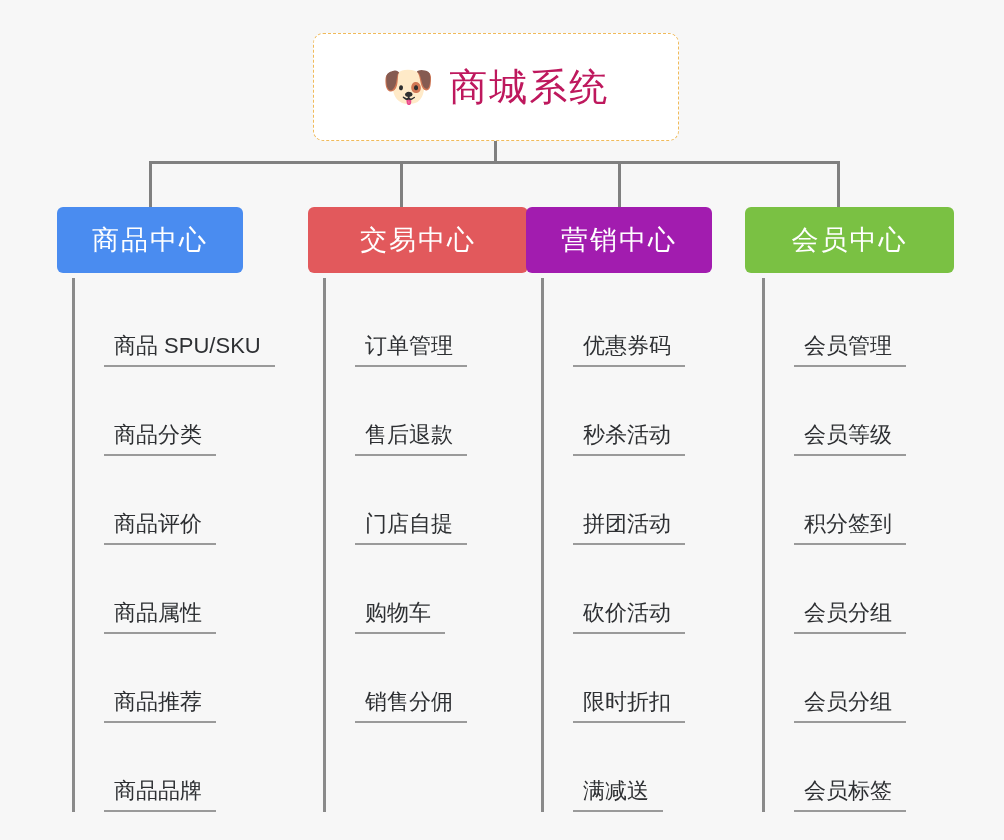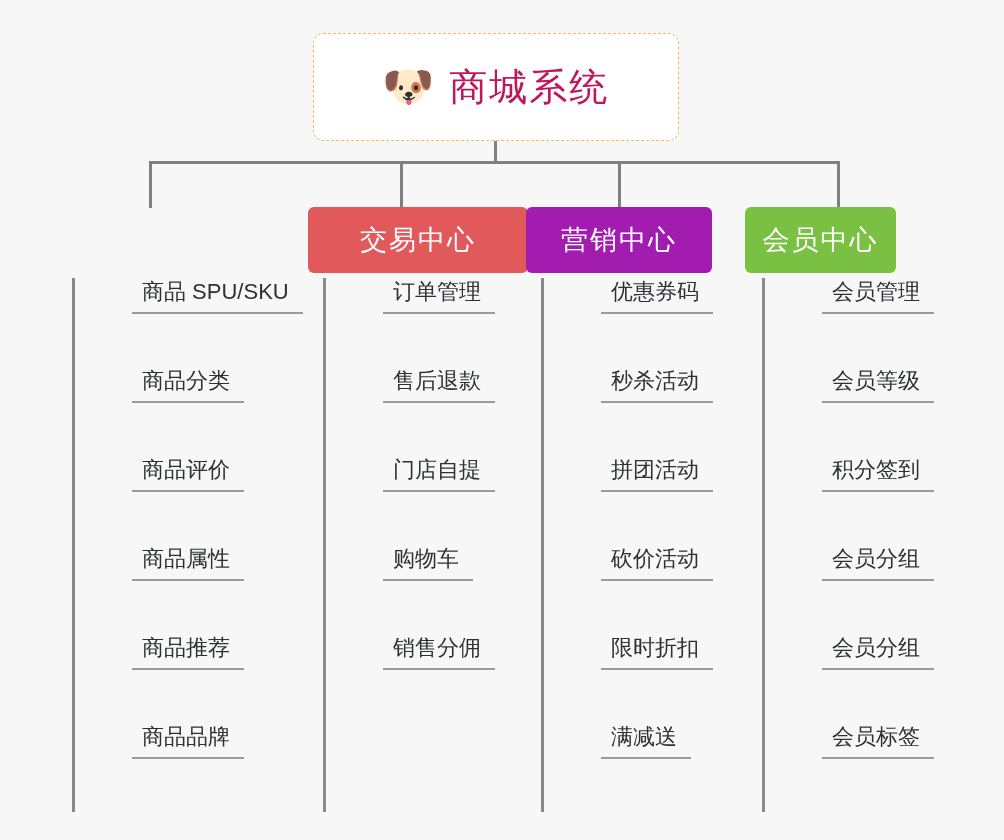"商品中心" div.cat-header { html: none -> <div> <span>商品中心</span> </div> }
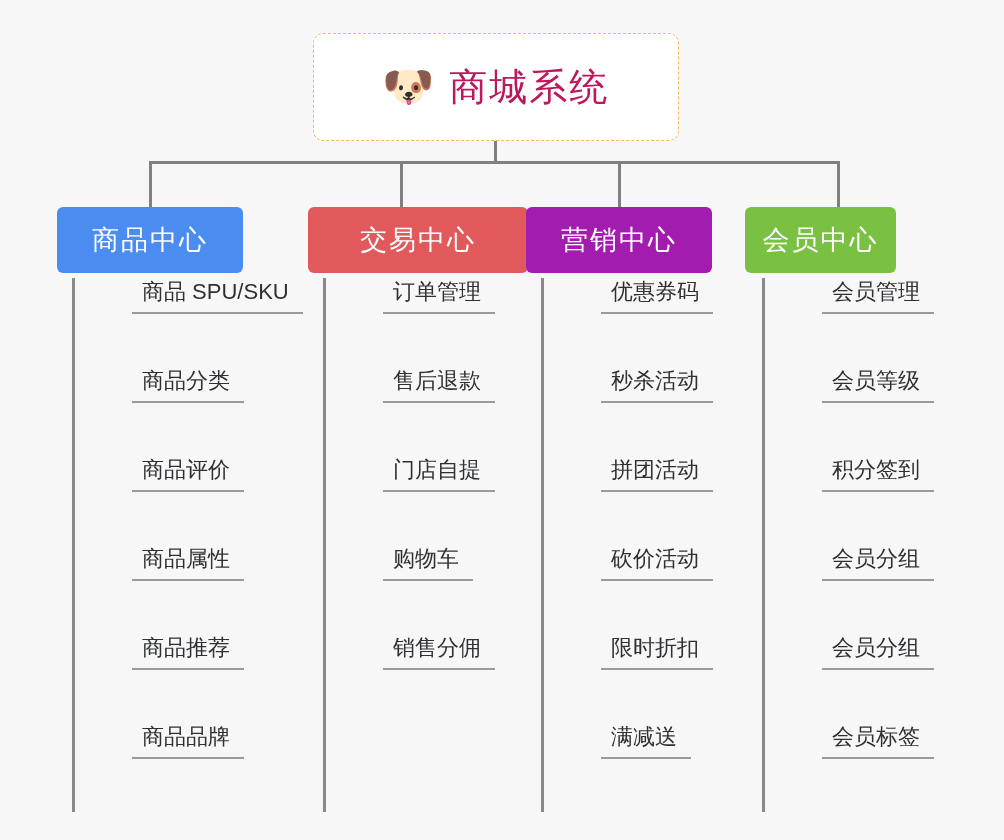"会员中心" div.cat-header { width: 151px -> 209px }
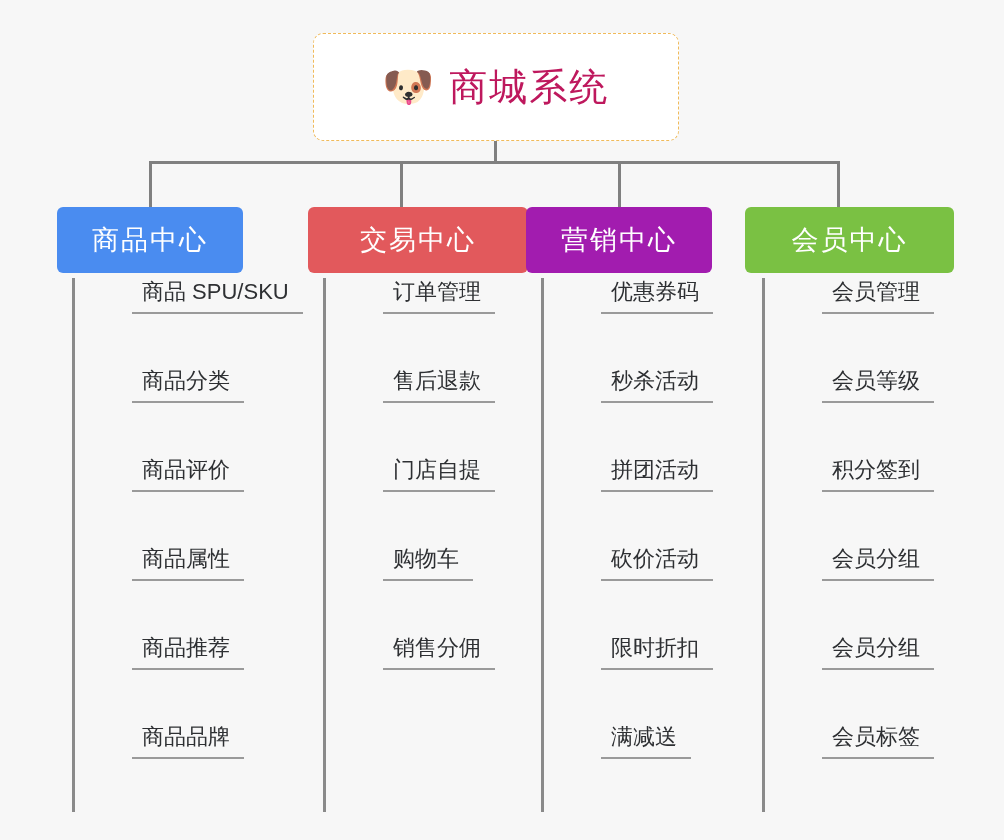"商品 SPU/SKU" .leaf-item { align-items: flex-start -> flex-end; padding-left: 28px -> none }
